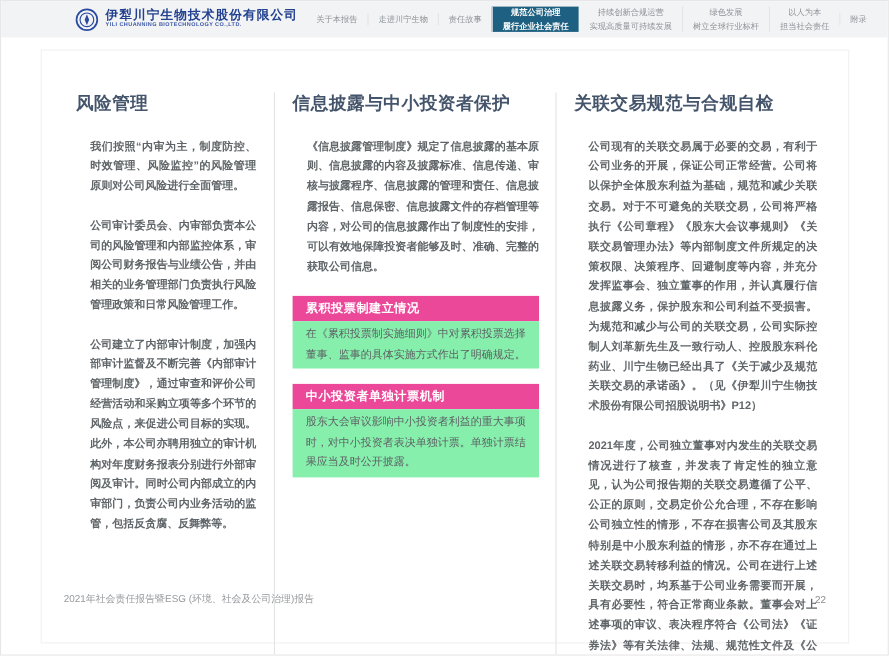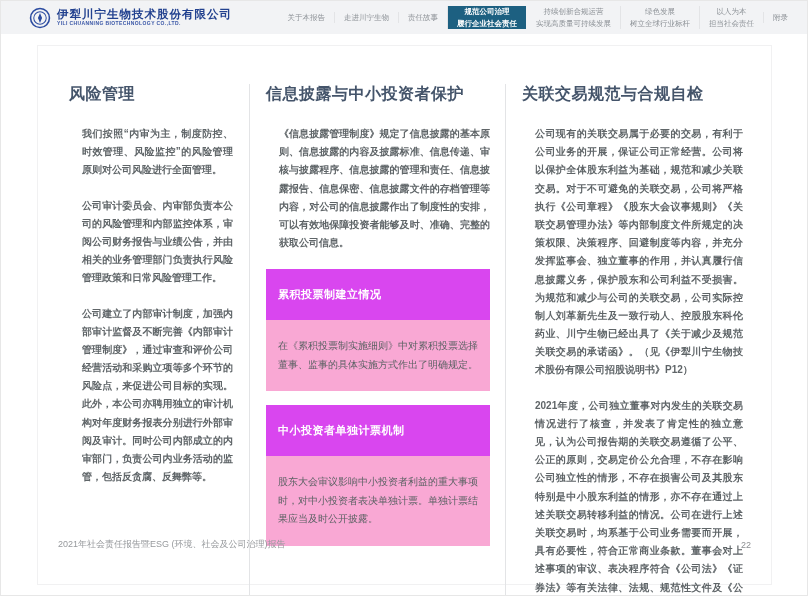"伊犁川宁生物技术股份有限公司" .top-header { padding-left: 28px -> 67px }
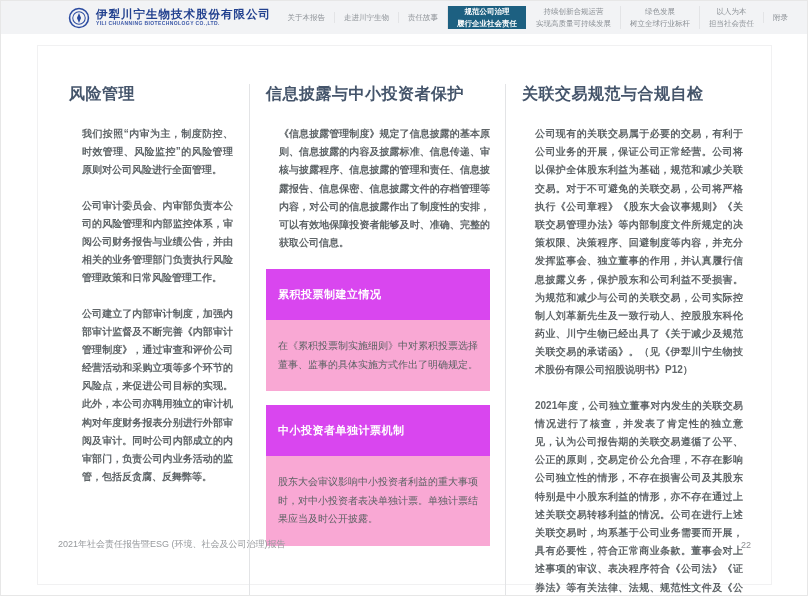"累积投票制建立情况" .box-header { background: #d946ef -> #ec4899; padding: 18px 12px -> 4px 12px }
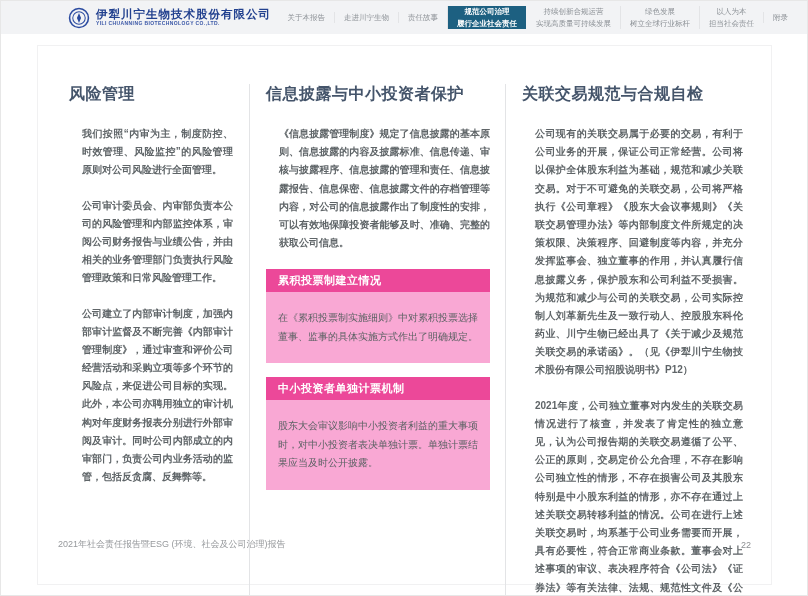"在《累积投票制实施细则》中对累积投票选择董事、监事的具体实施方式作出了明确规定。" .box-body { background: #f9a8d4 -> #86efac; padding: 17px 12px -> 3px 12px }
